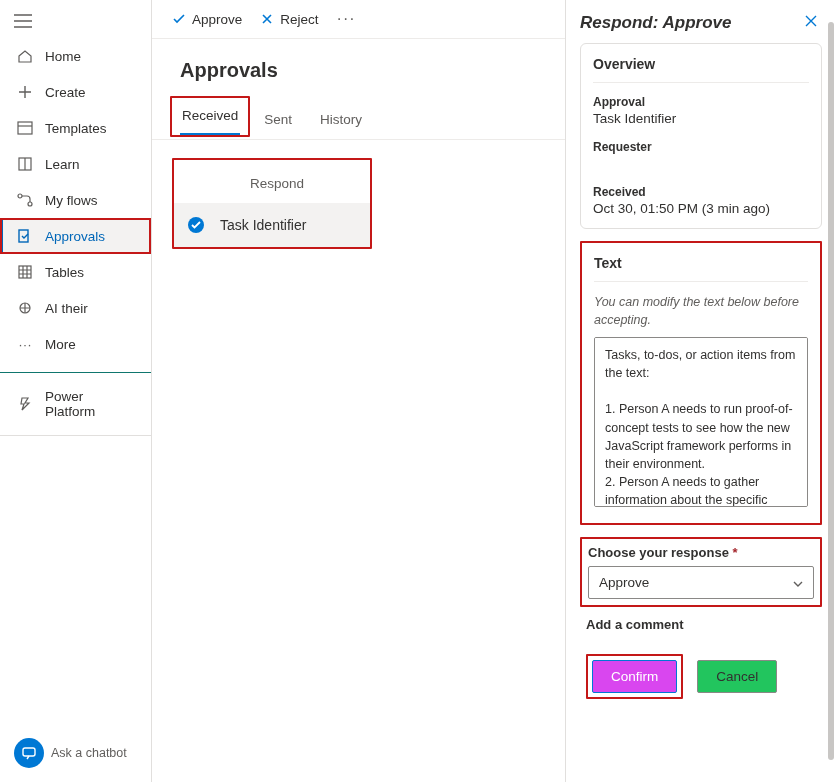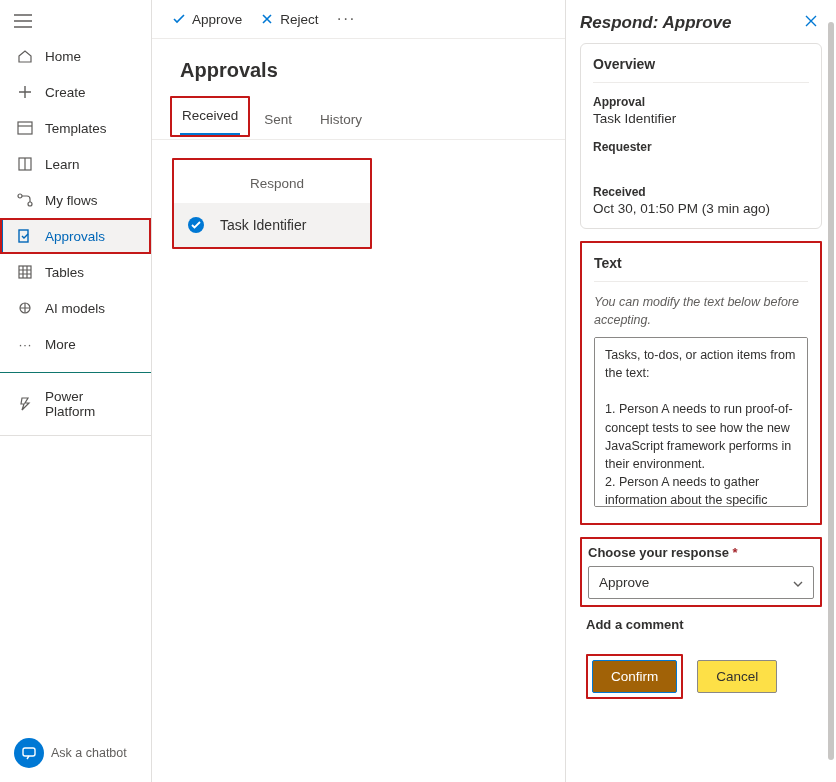"AI models" span { text: models -> their }
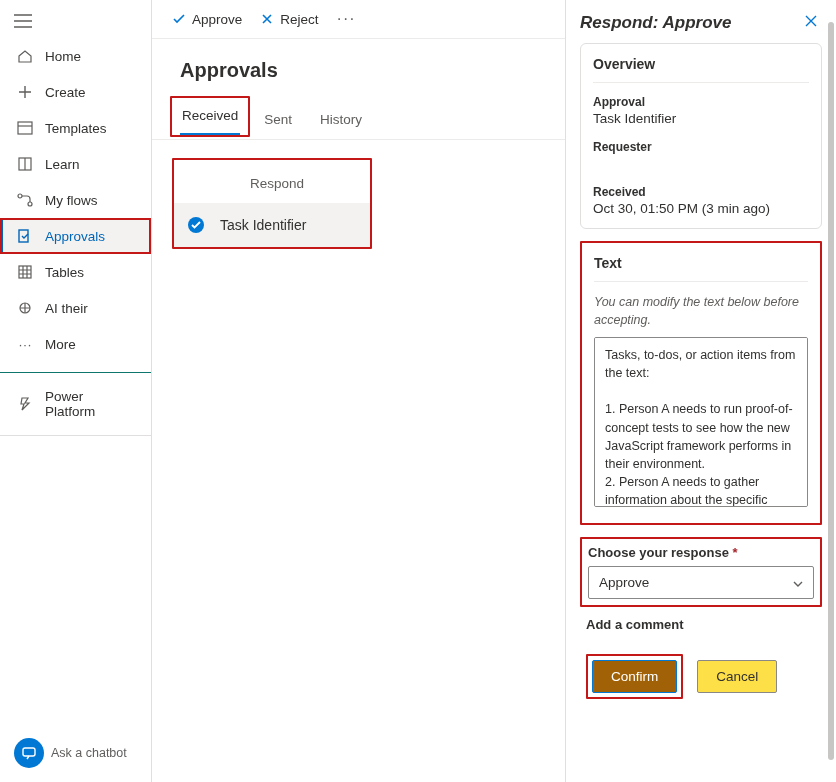"Confirm" .btn.primary { background: #a16207 -> #d946ef }
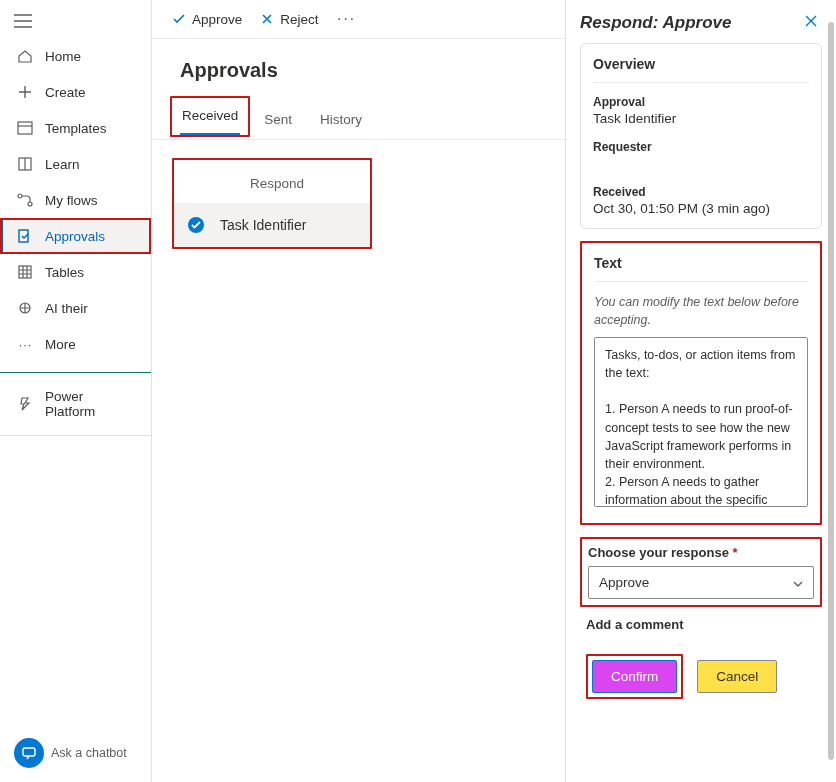"Cancel" .btn { background: #fde047 -> #22c55e }
